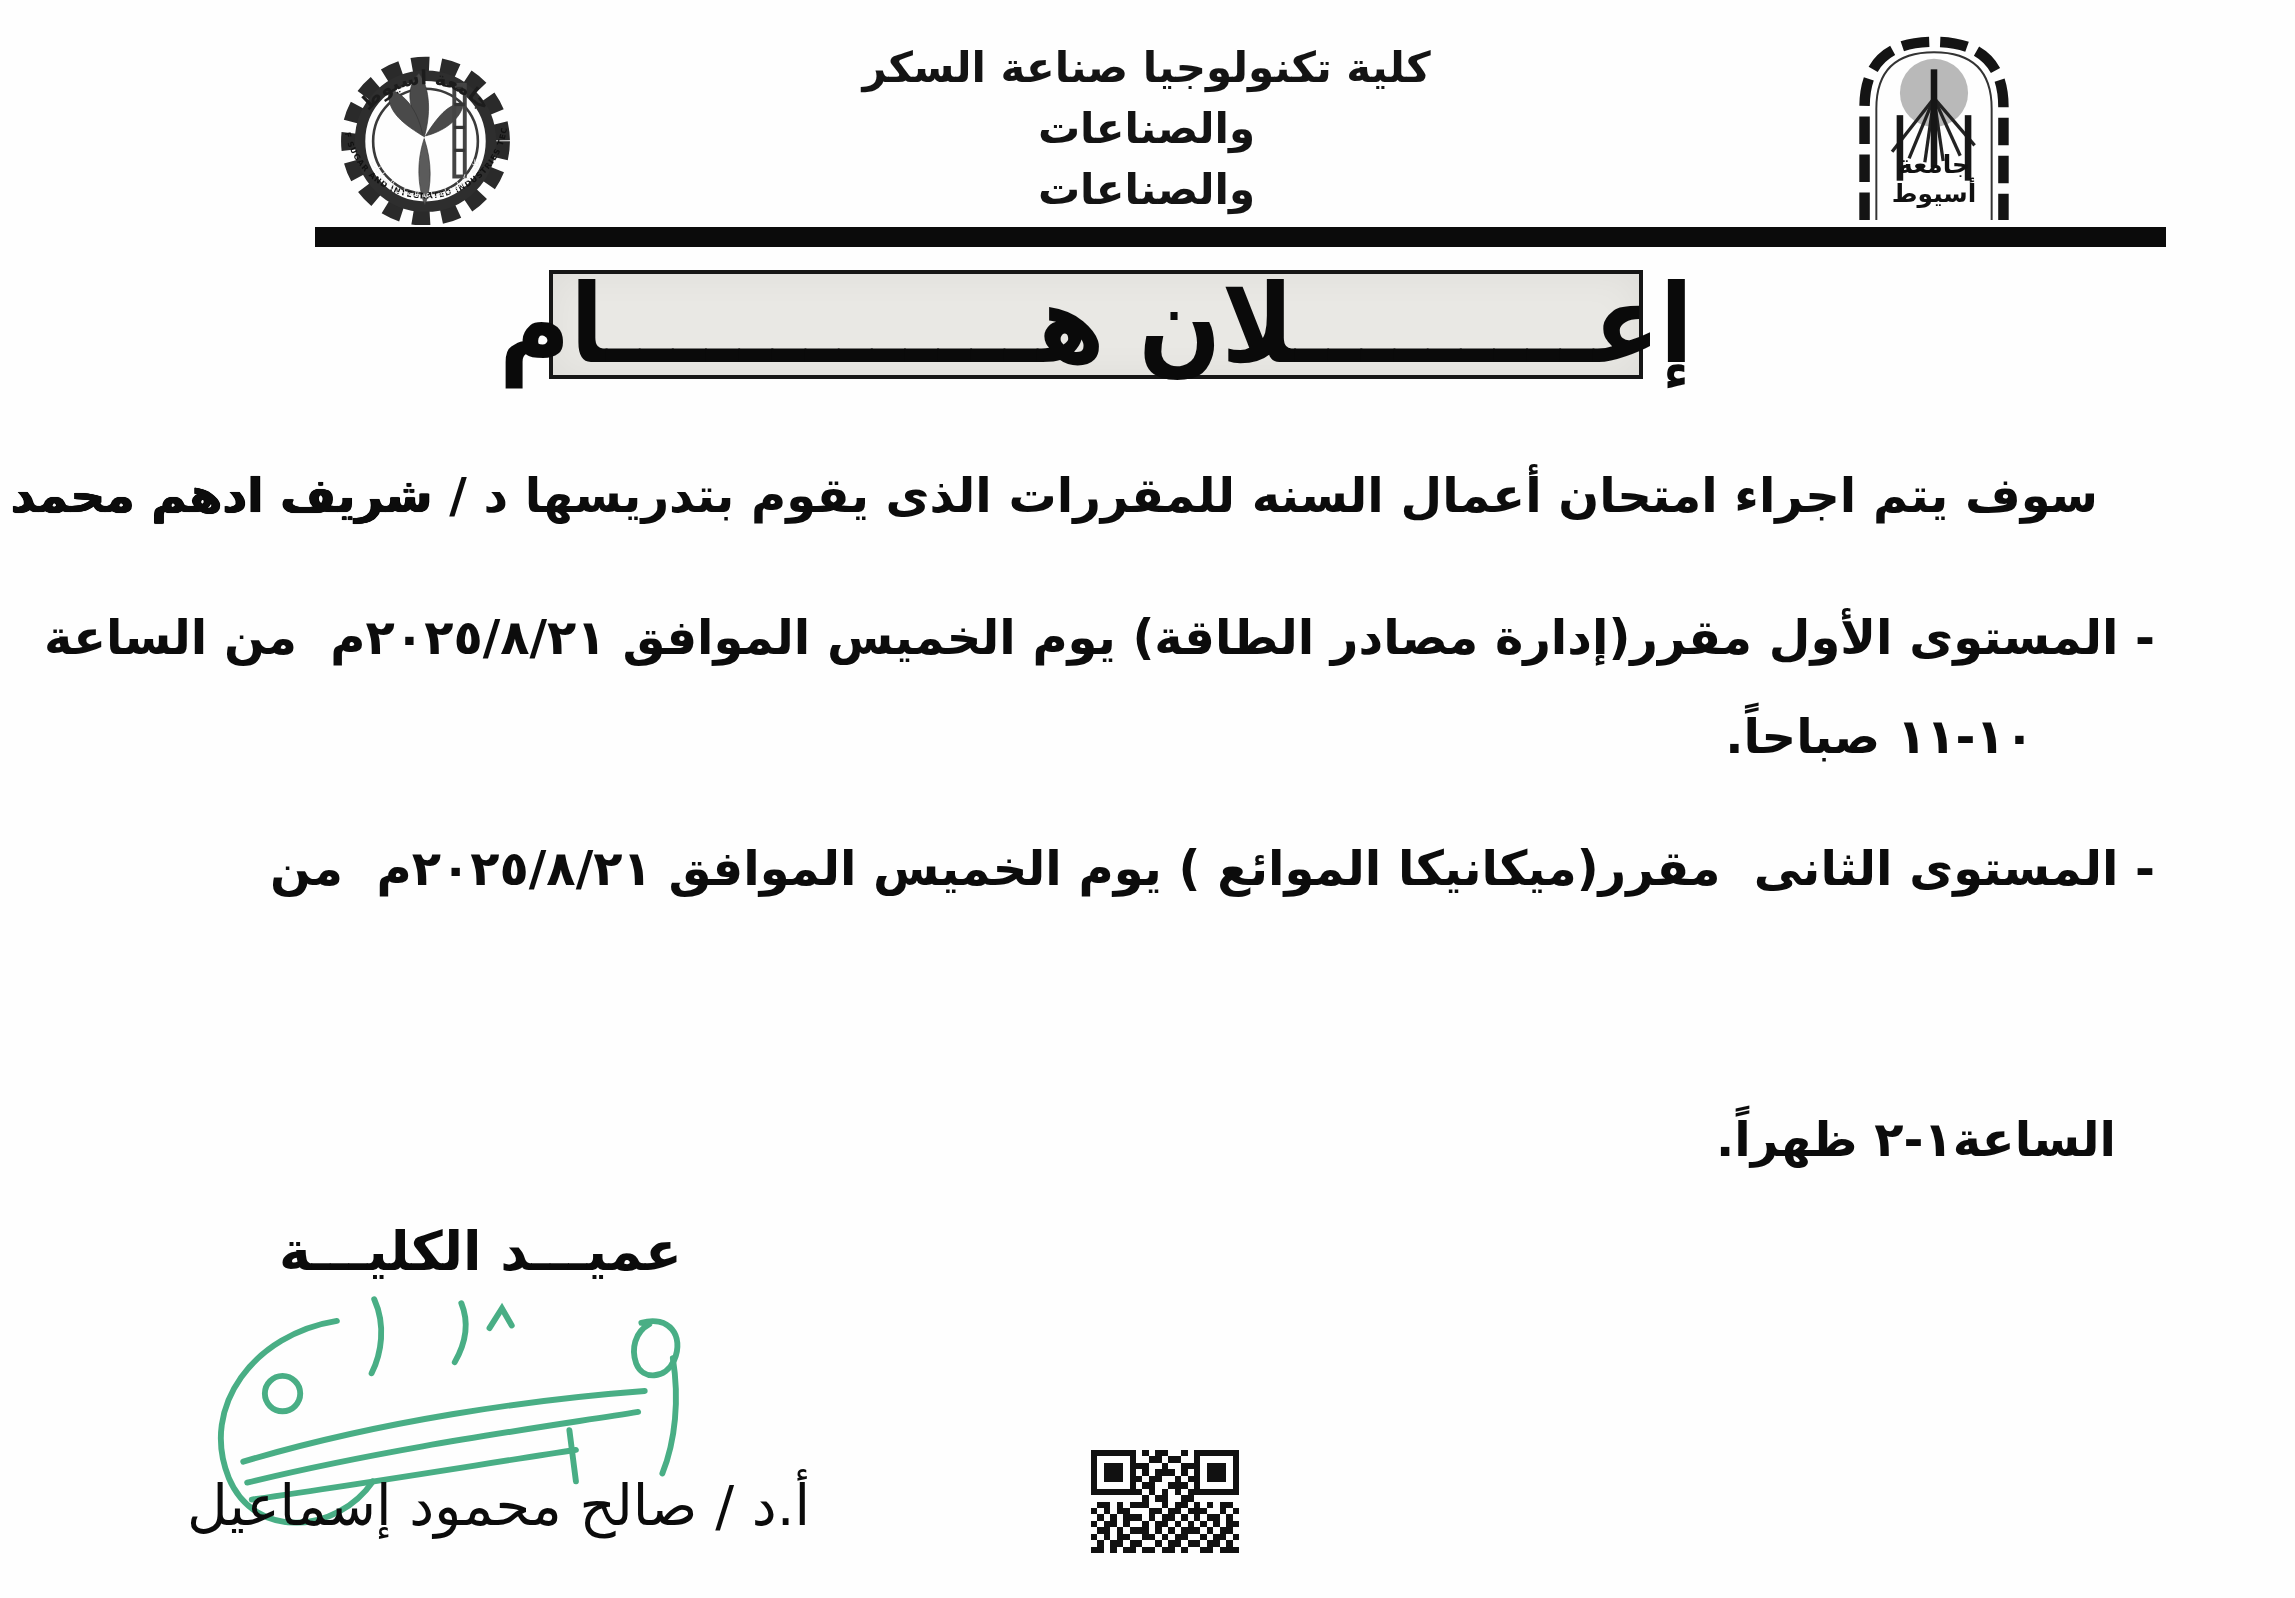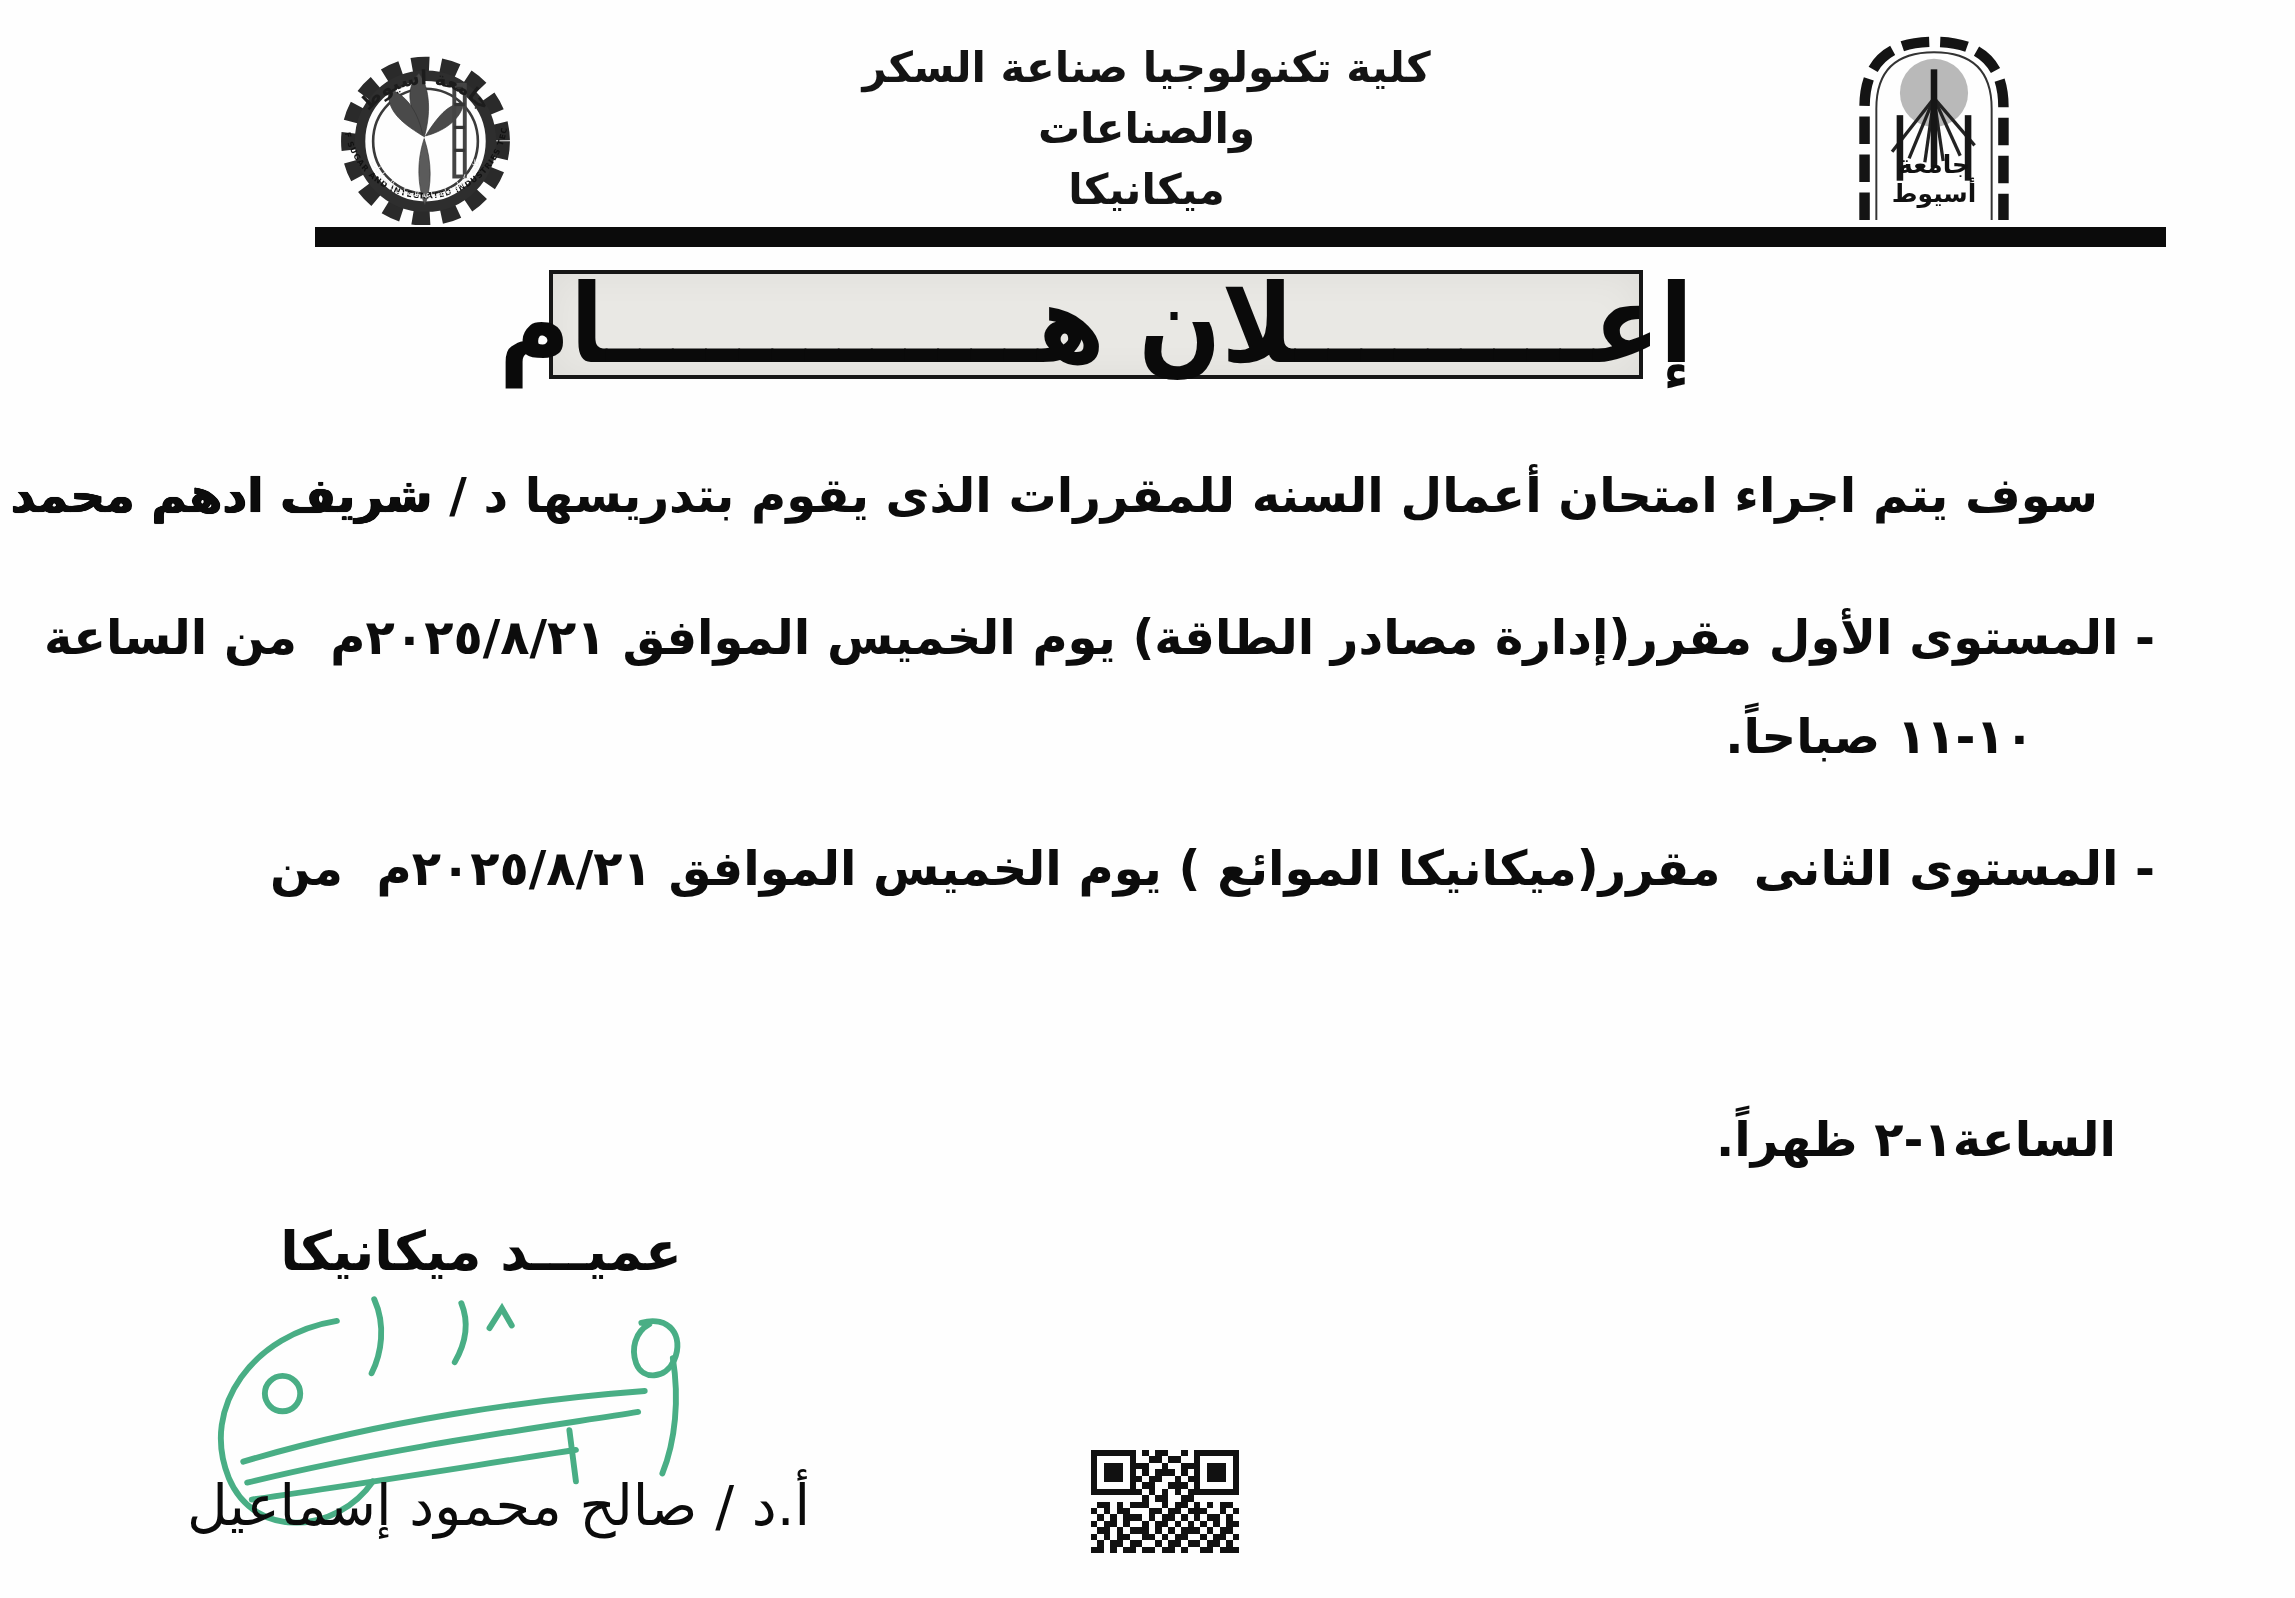"ميكانيكا" div { text: ميكانيكا -> والصناعات }
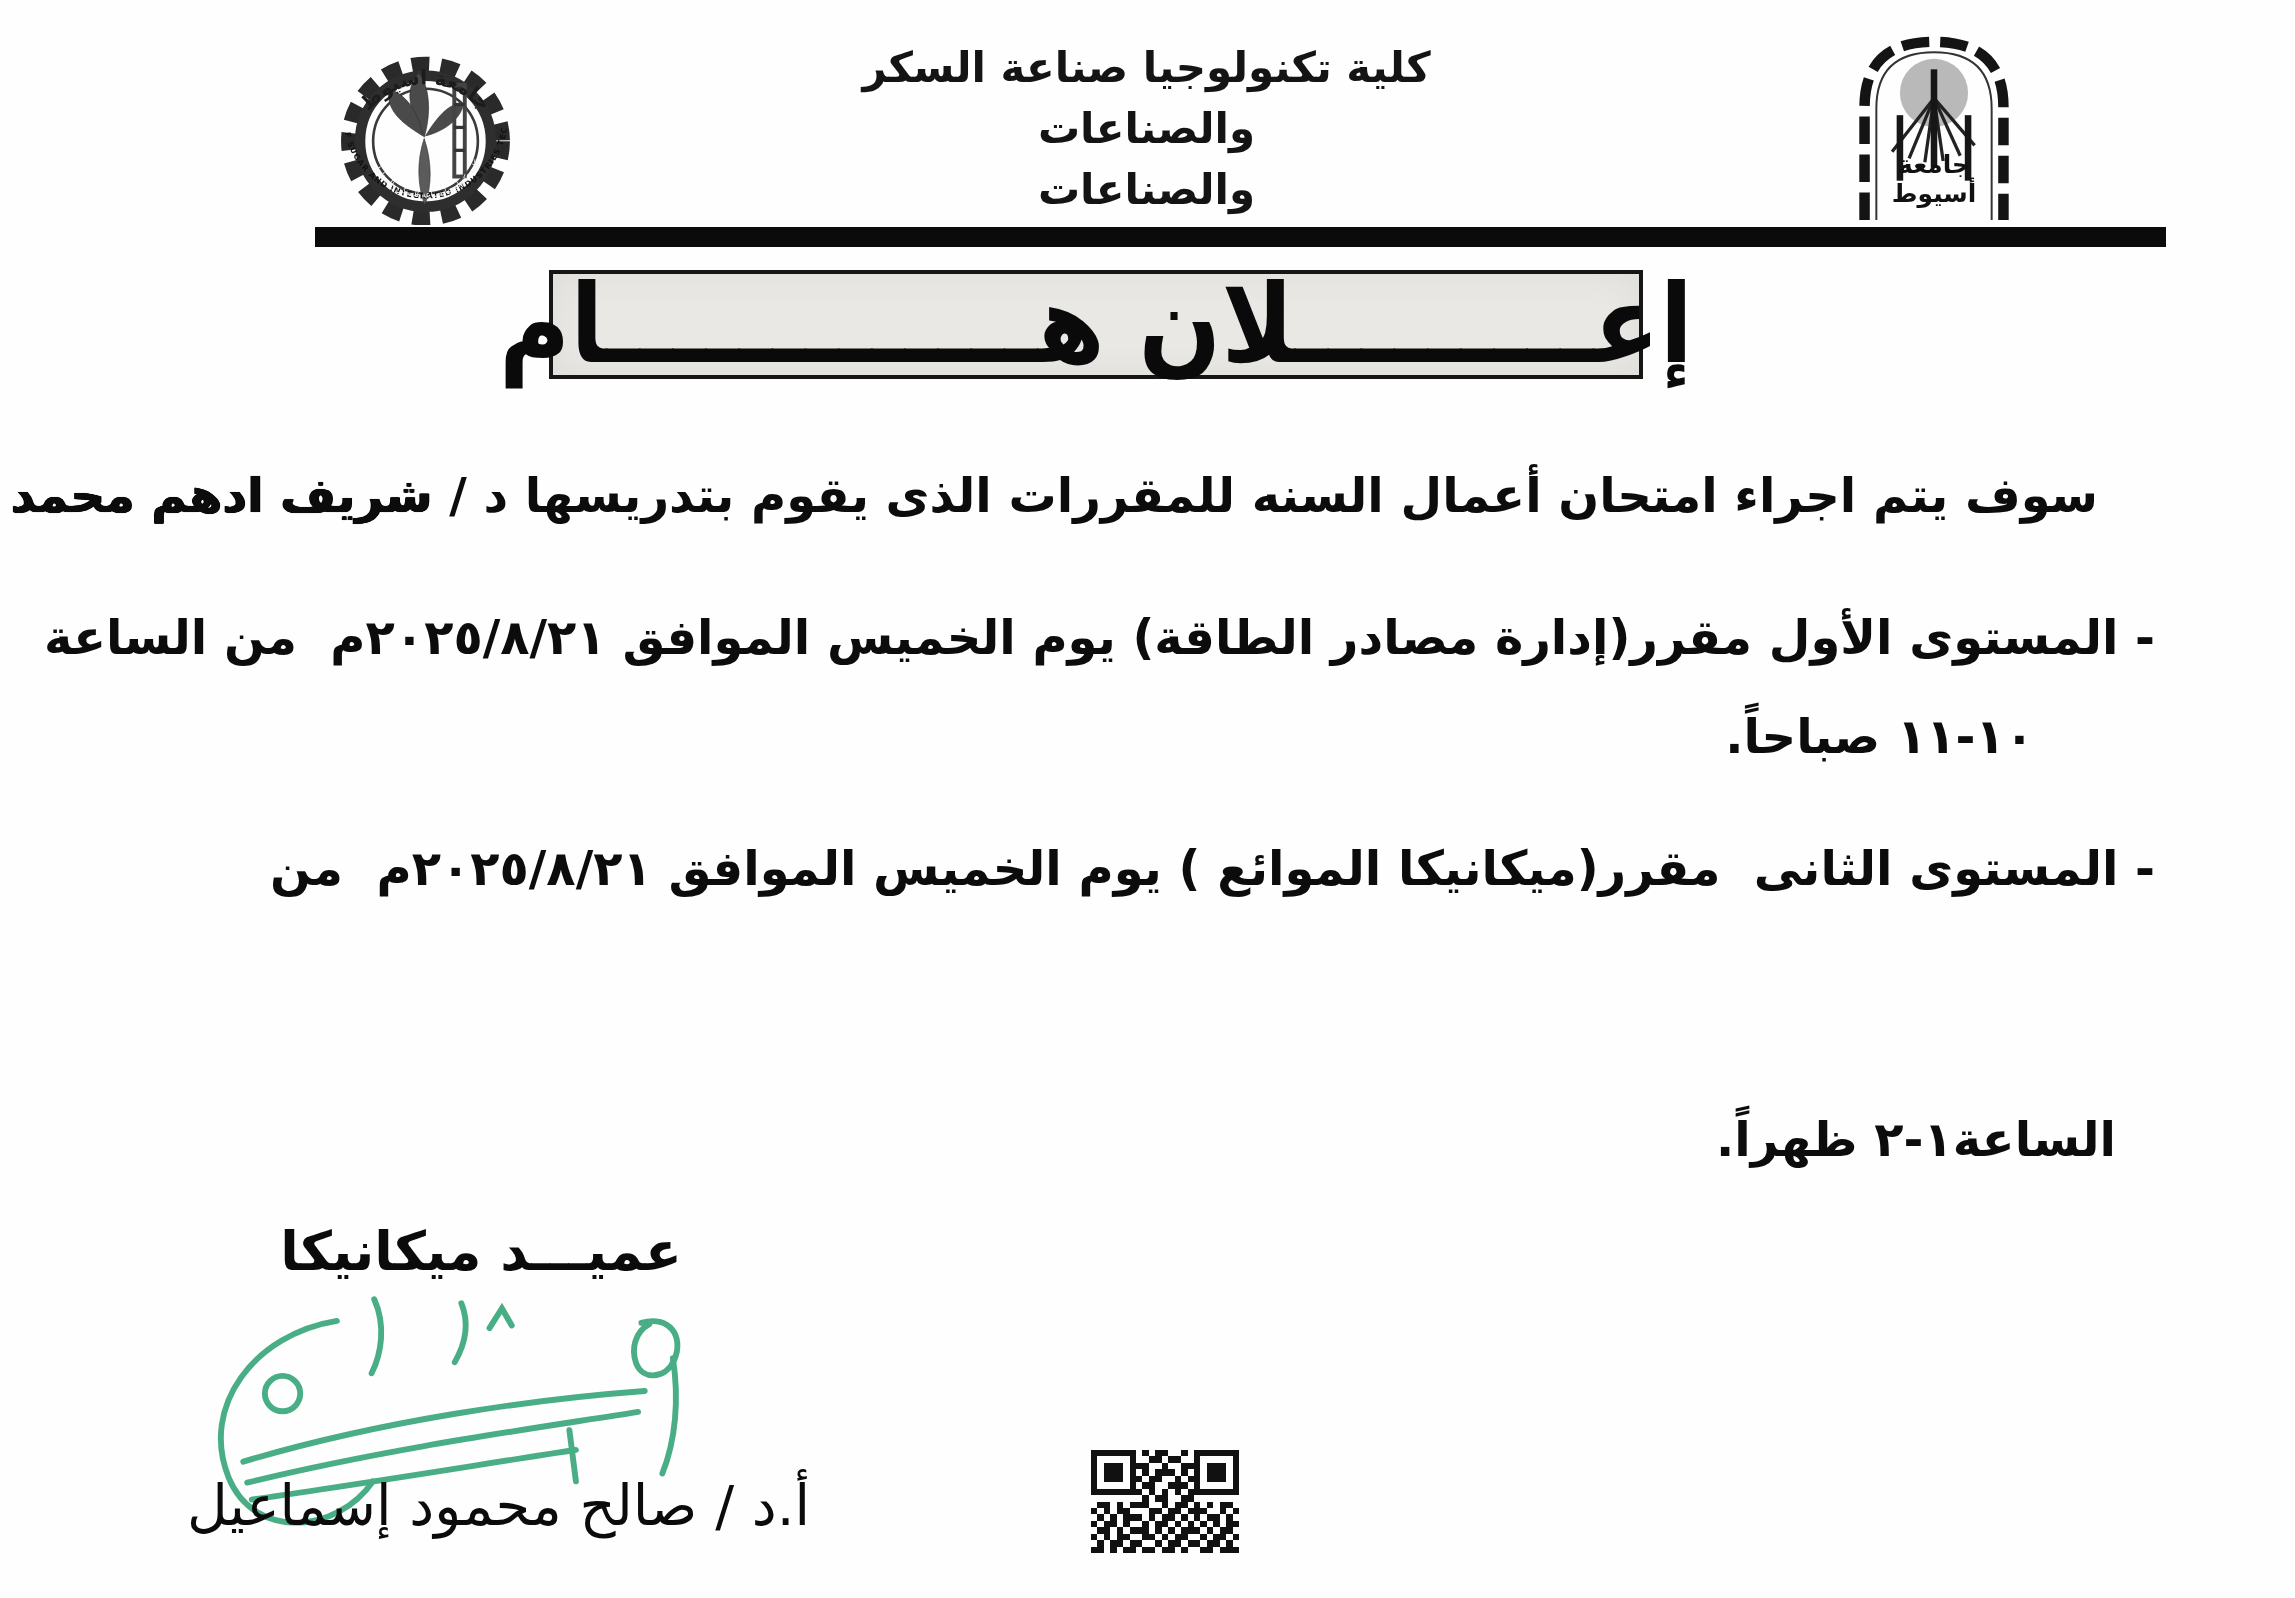"عميـــد ميكانيكا" div.sig-title { text: ميكانيكا -> الكليـــة }
